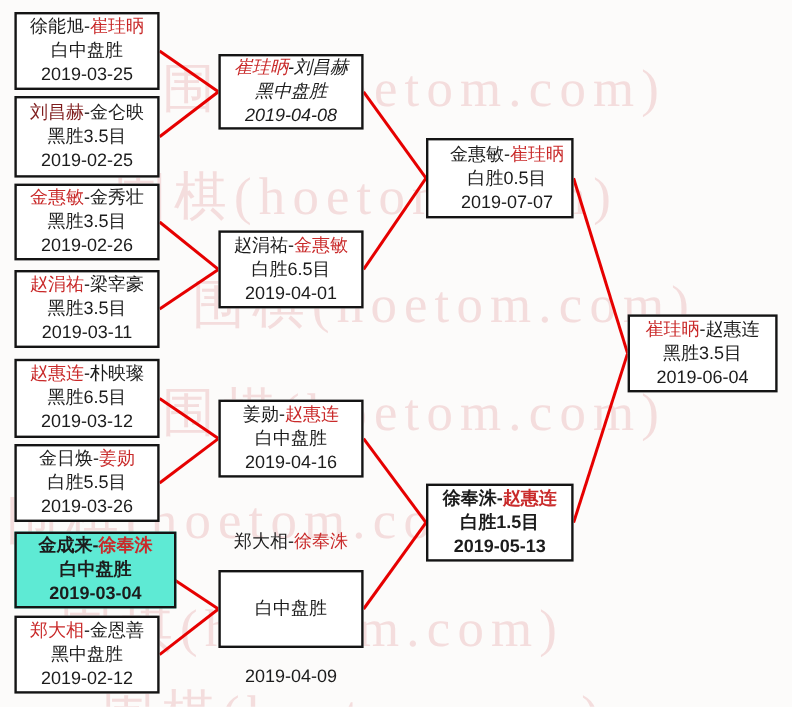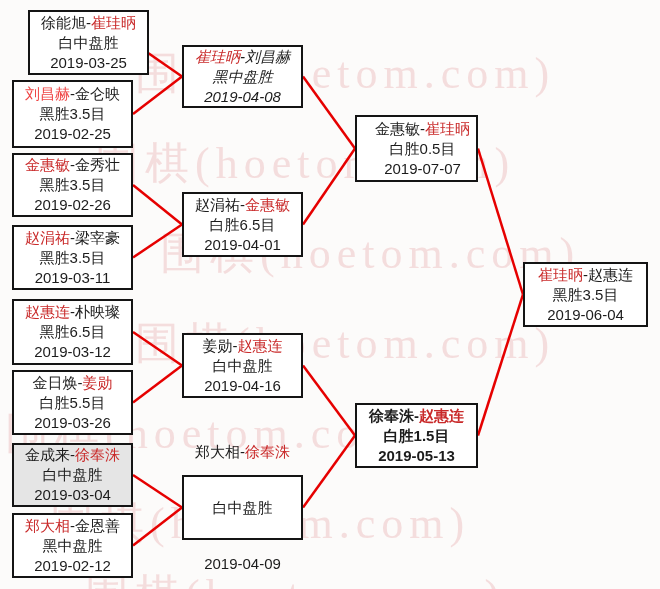"徐能旭-崔珪昞" div.match { margin-left: 16px -> none }
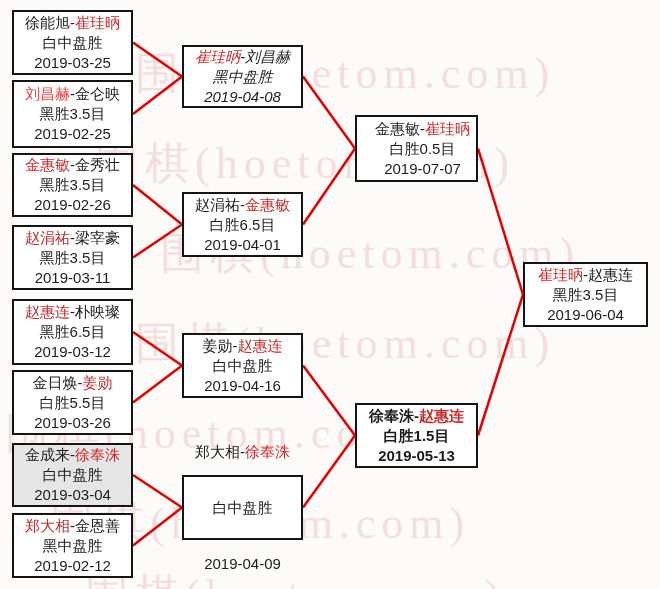"刘昌赫" span { color: #ef4444 -> #7f1d1d }
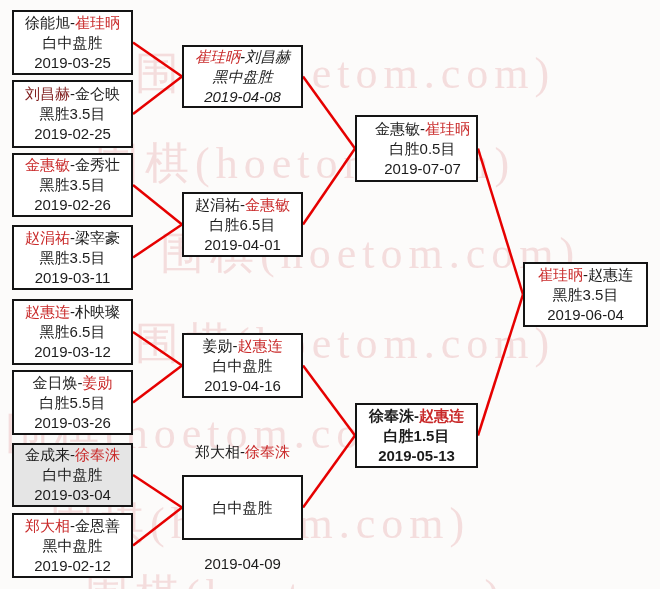"金成来-徐奉洙" div.match { background: #e5e5e5 -> #5eead4; font-weight: none -> bold; width: 121px -> 135px }
